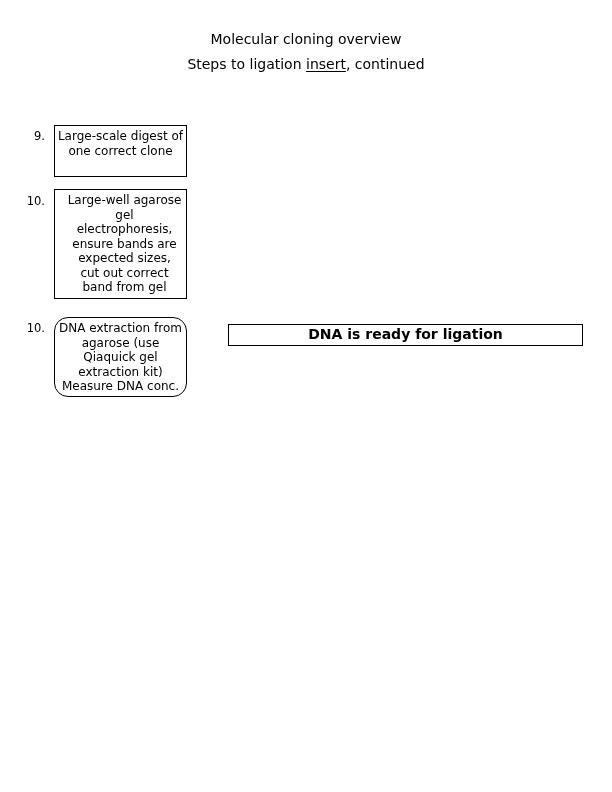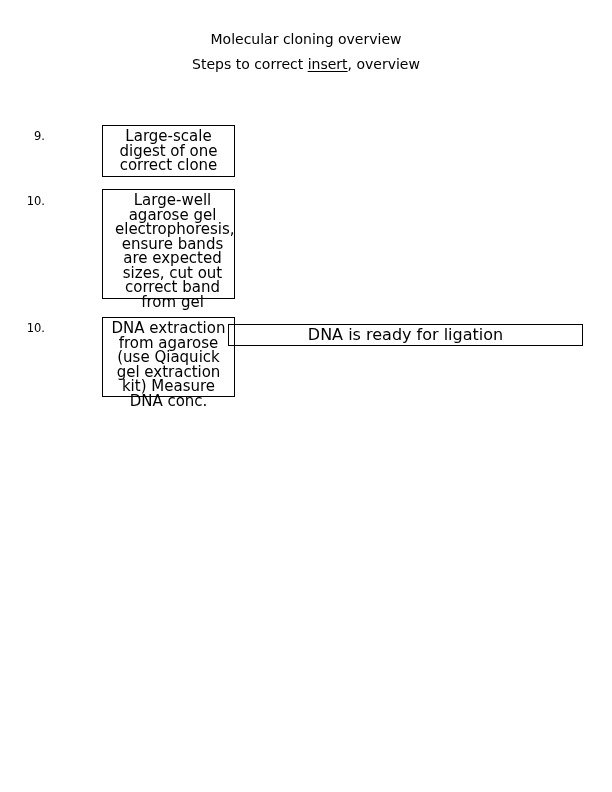"Steps to correct" span { text: correct -> ligation }
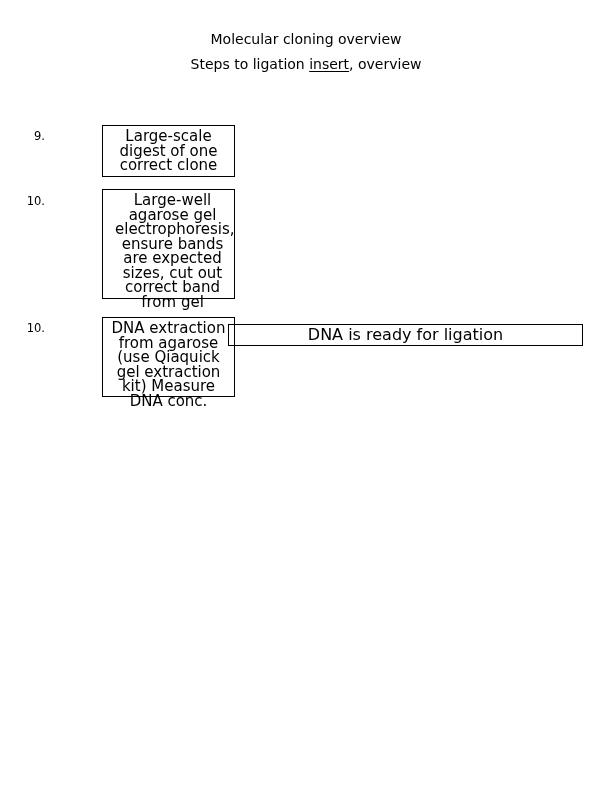", overview" span { text: overview -> continued }
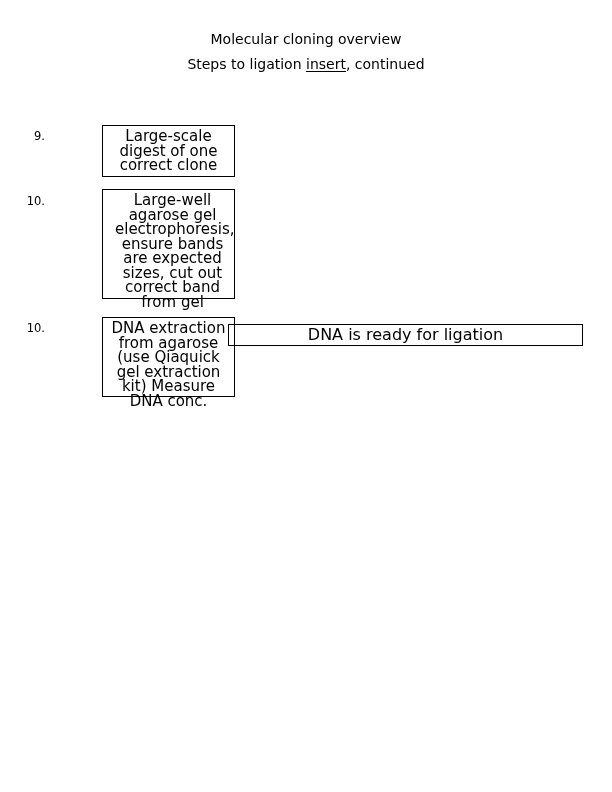"Large-scale digest of one correct" .box { font-size: 15px -> 12px; margin-left: 48px -> none }
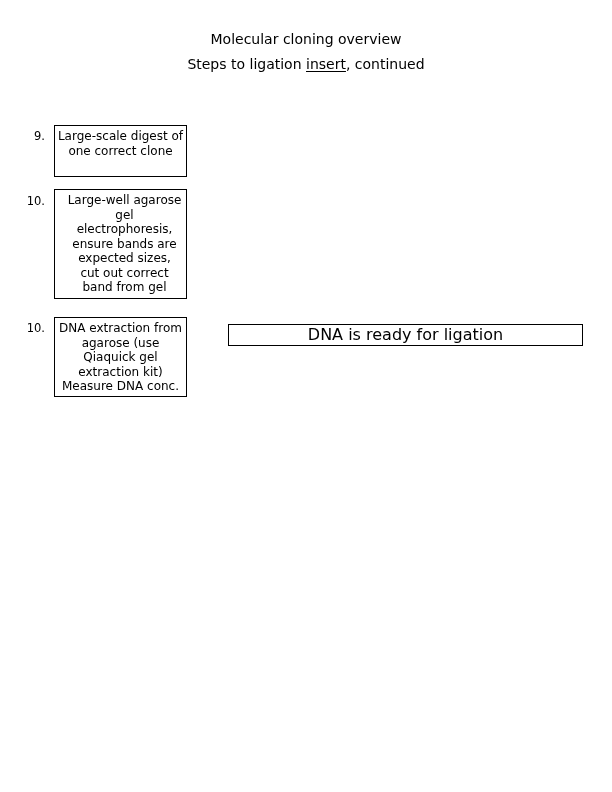"DNA extraction from agarose (use" div.box { border-radius: none -> 14px }
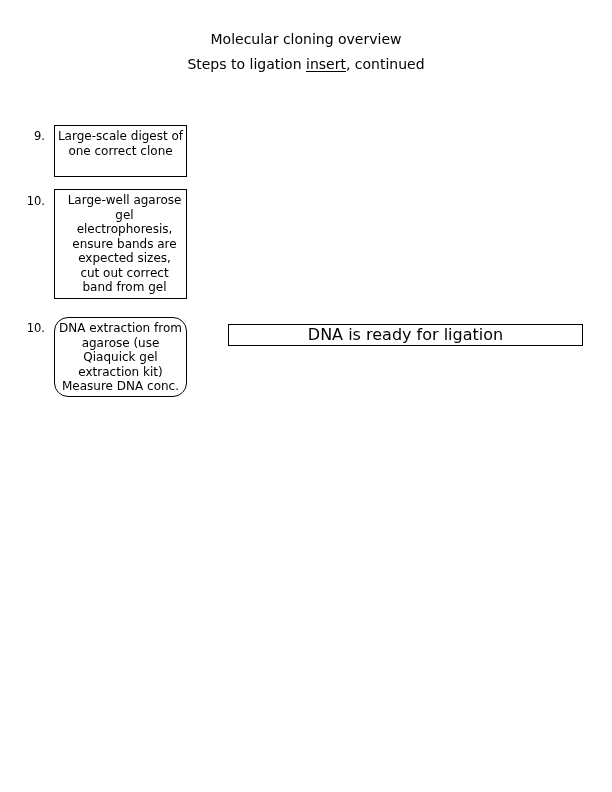"DNA is ready for ligation" .wide { font-size: 16px -> 14px; font-weight: none -> bold }
